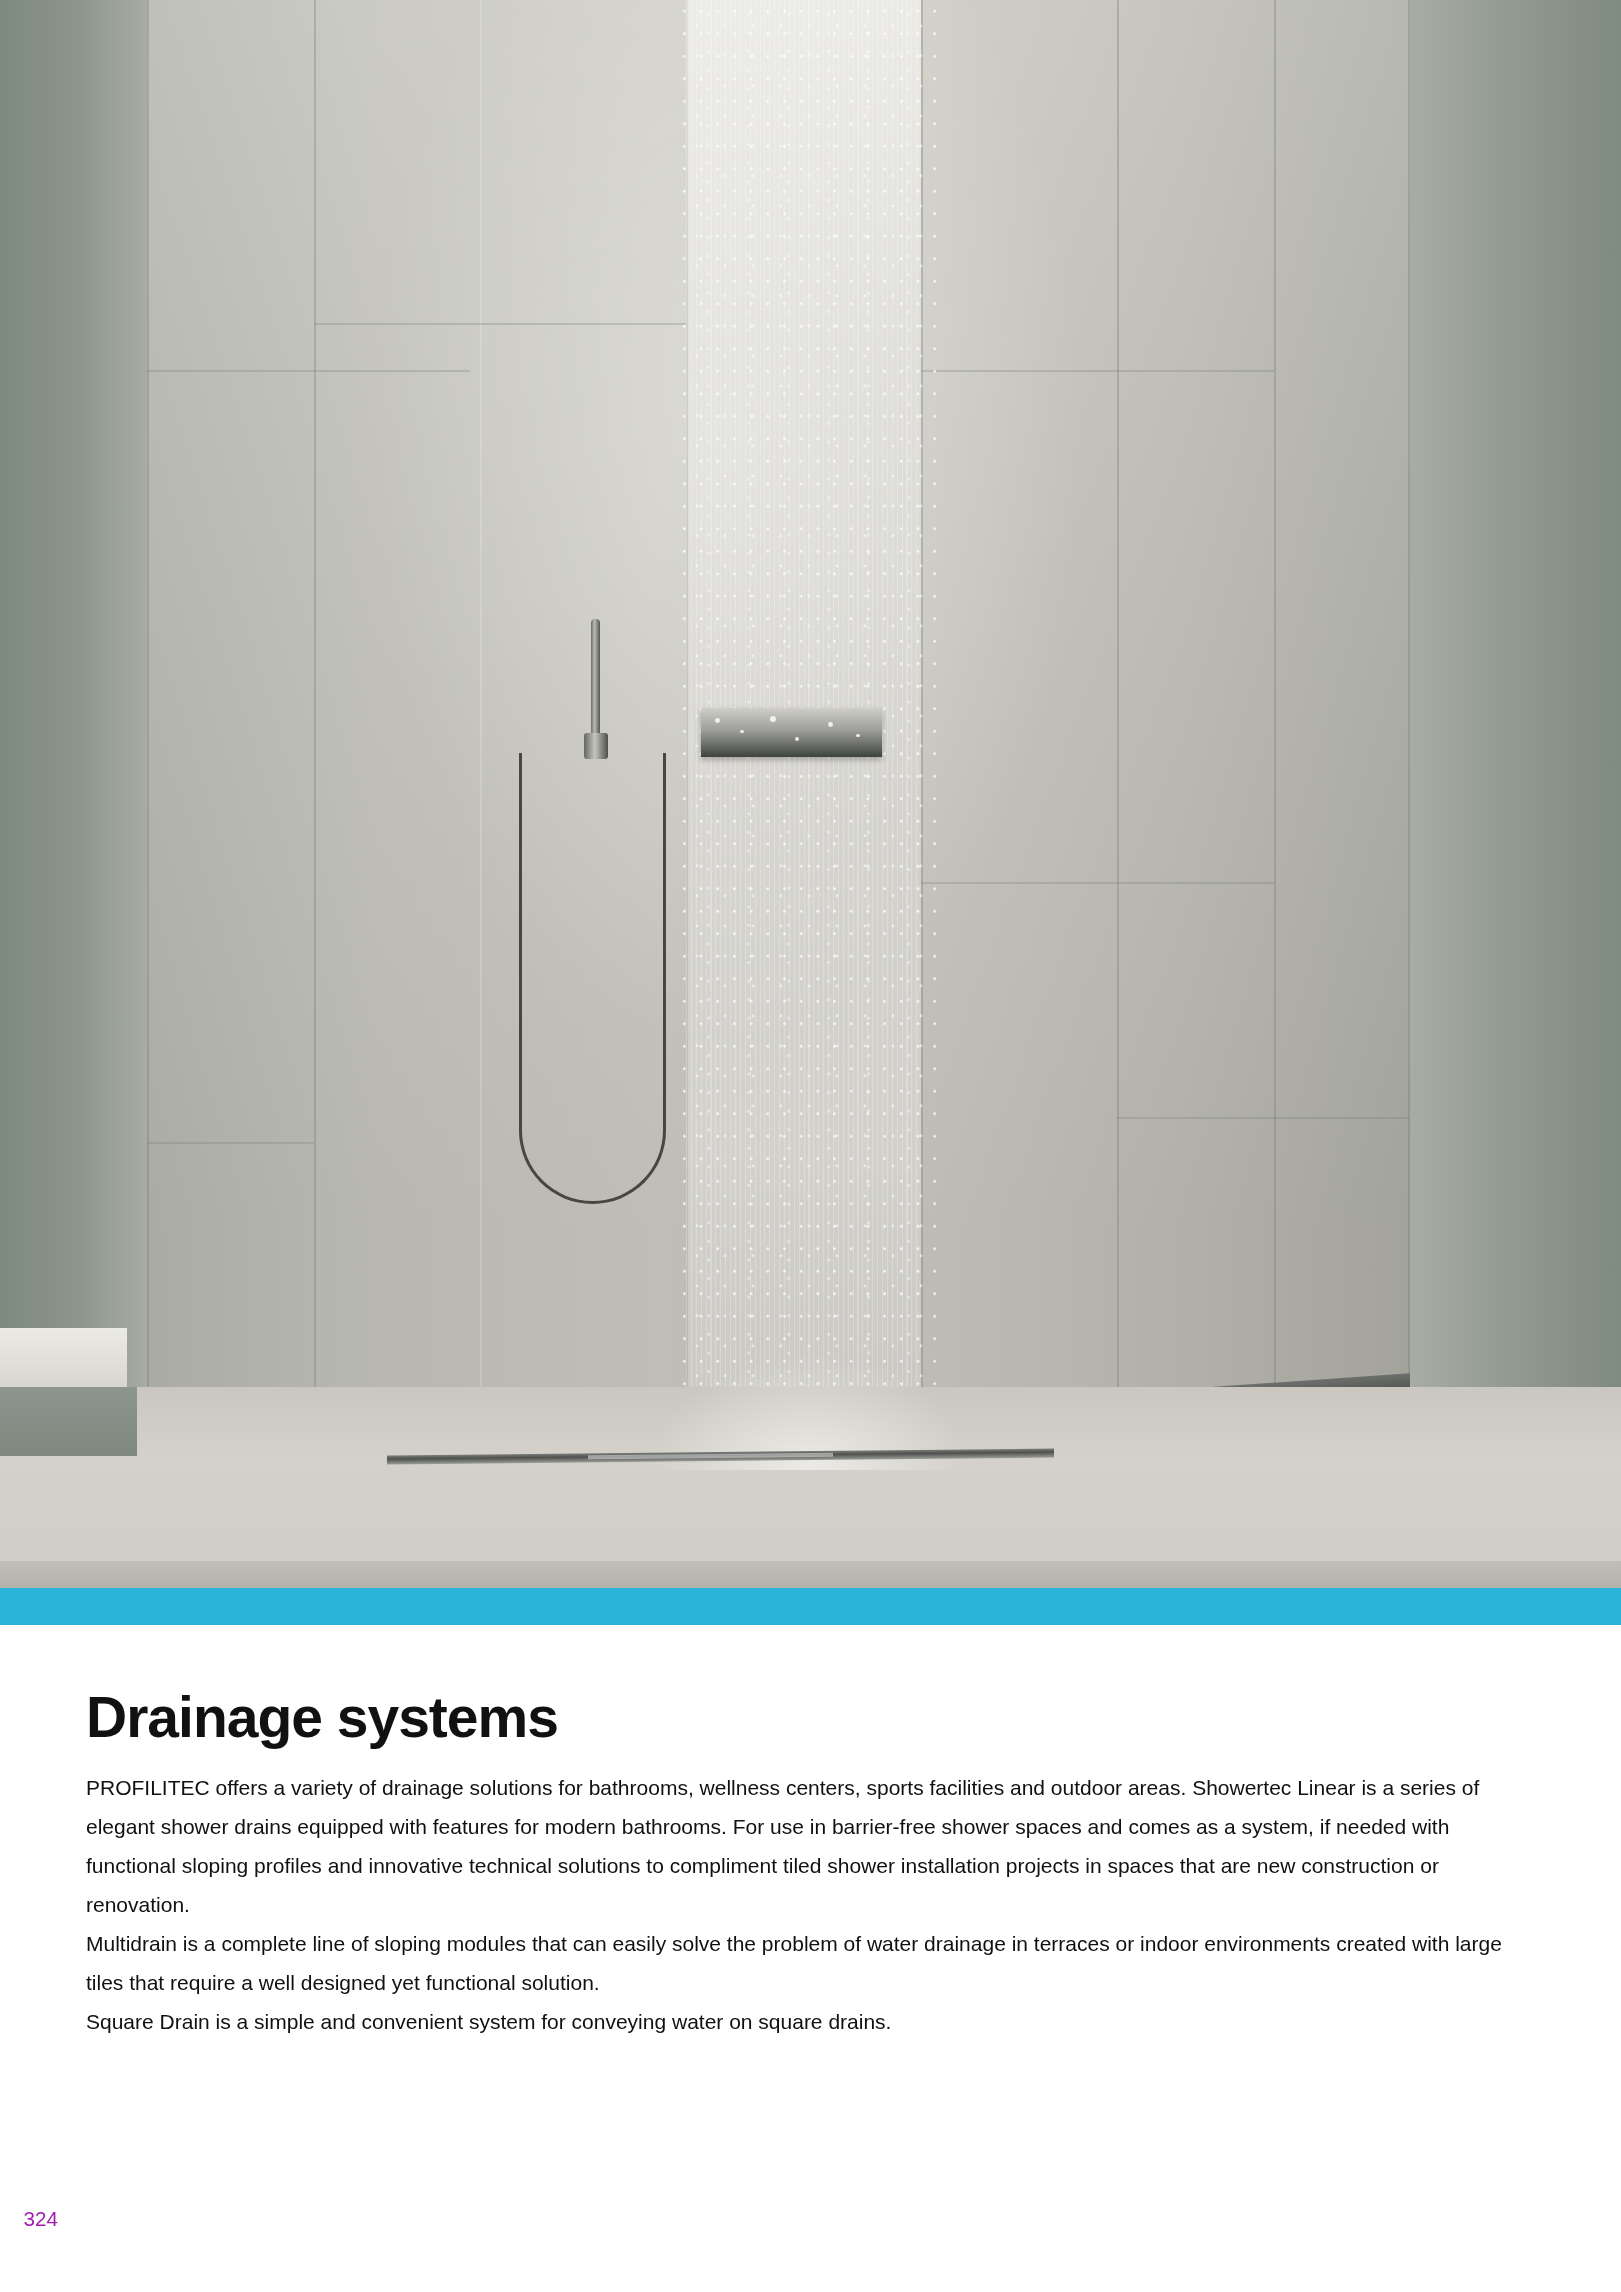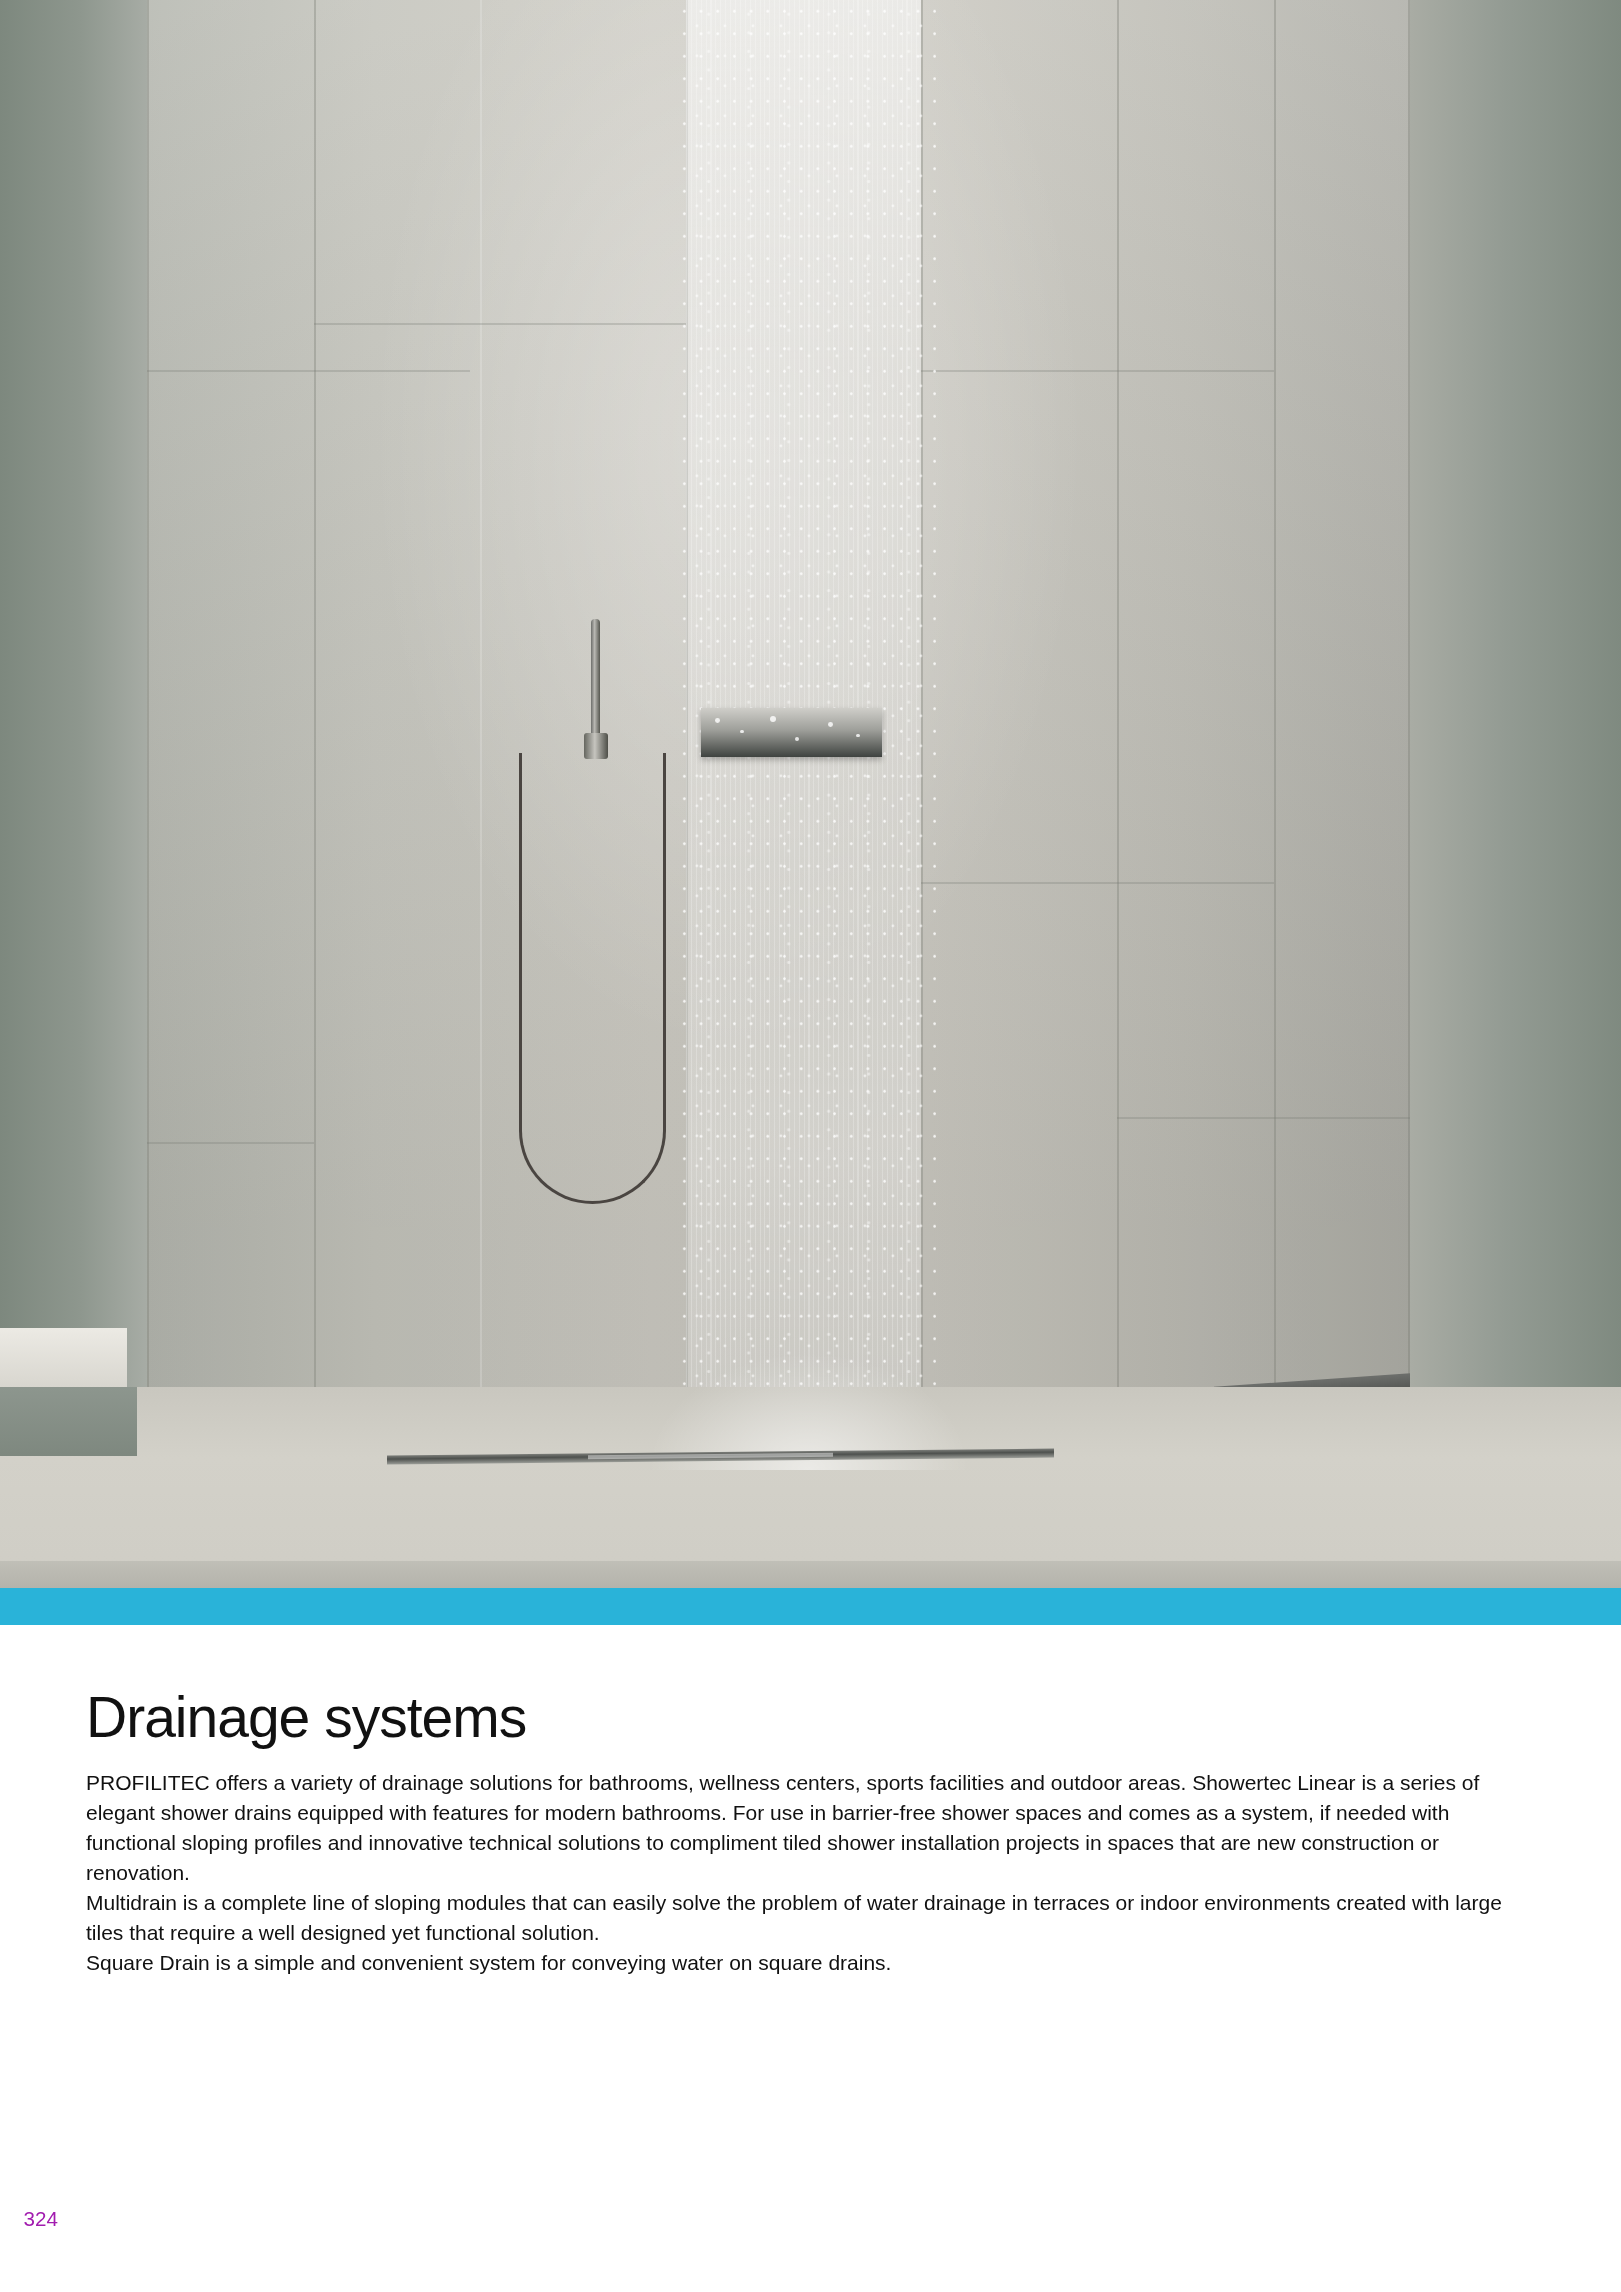"Drainage systems" .page-title { font-weight: normal -> bold }
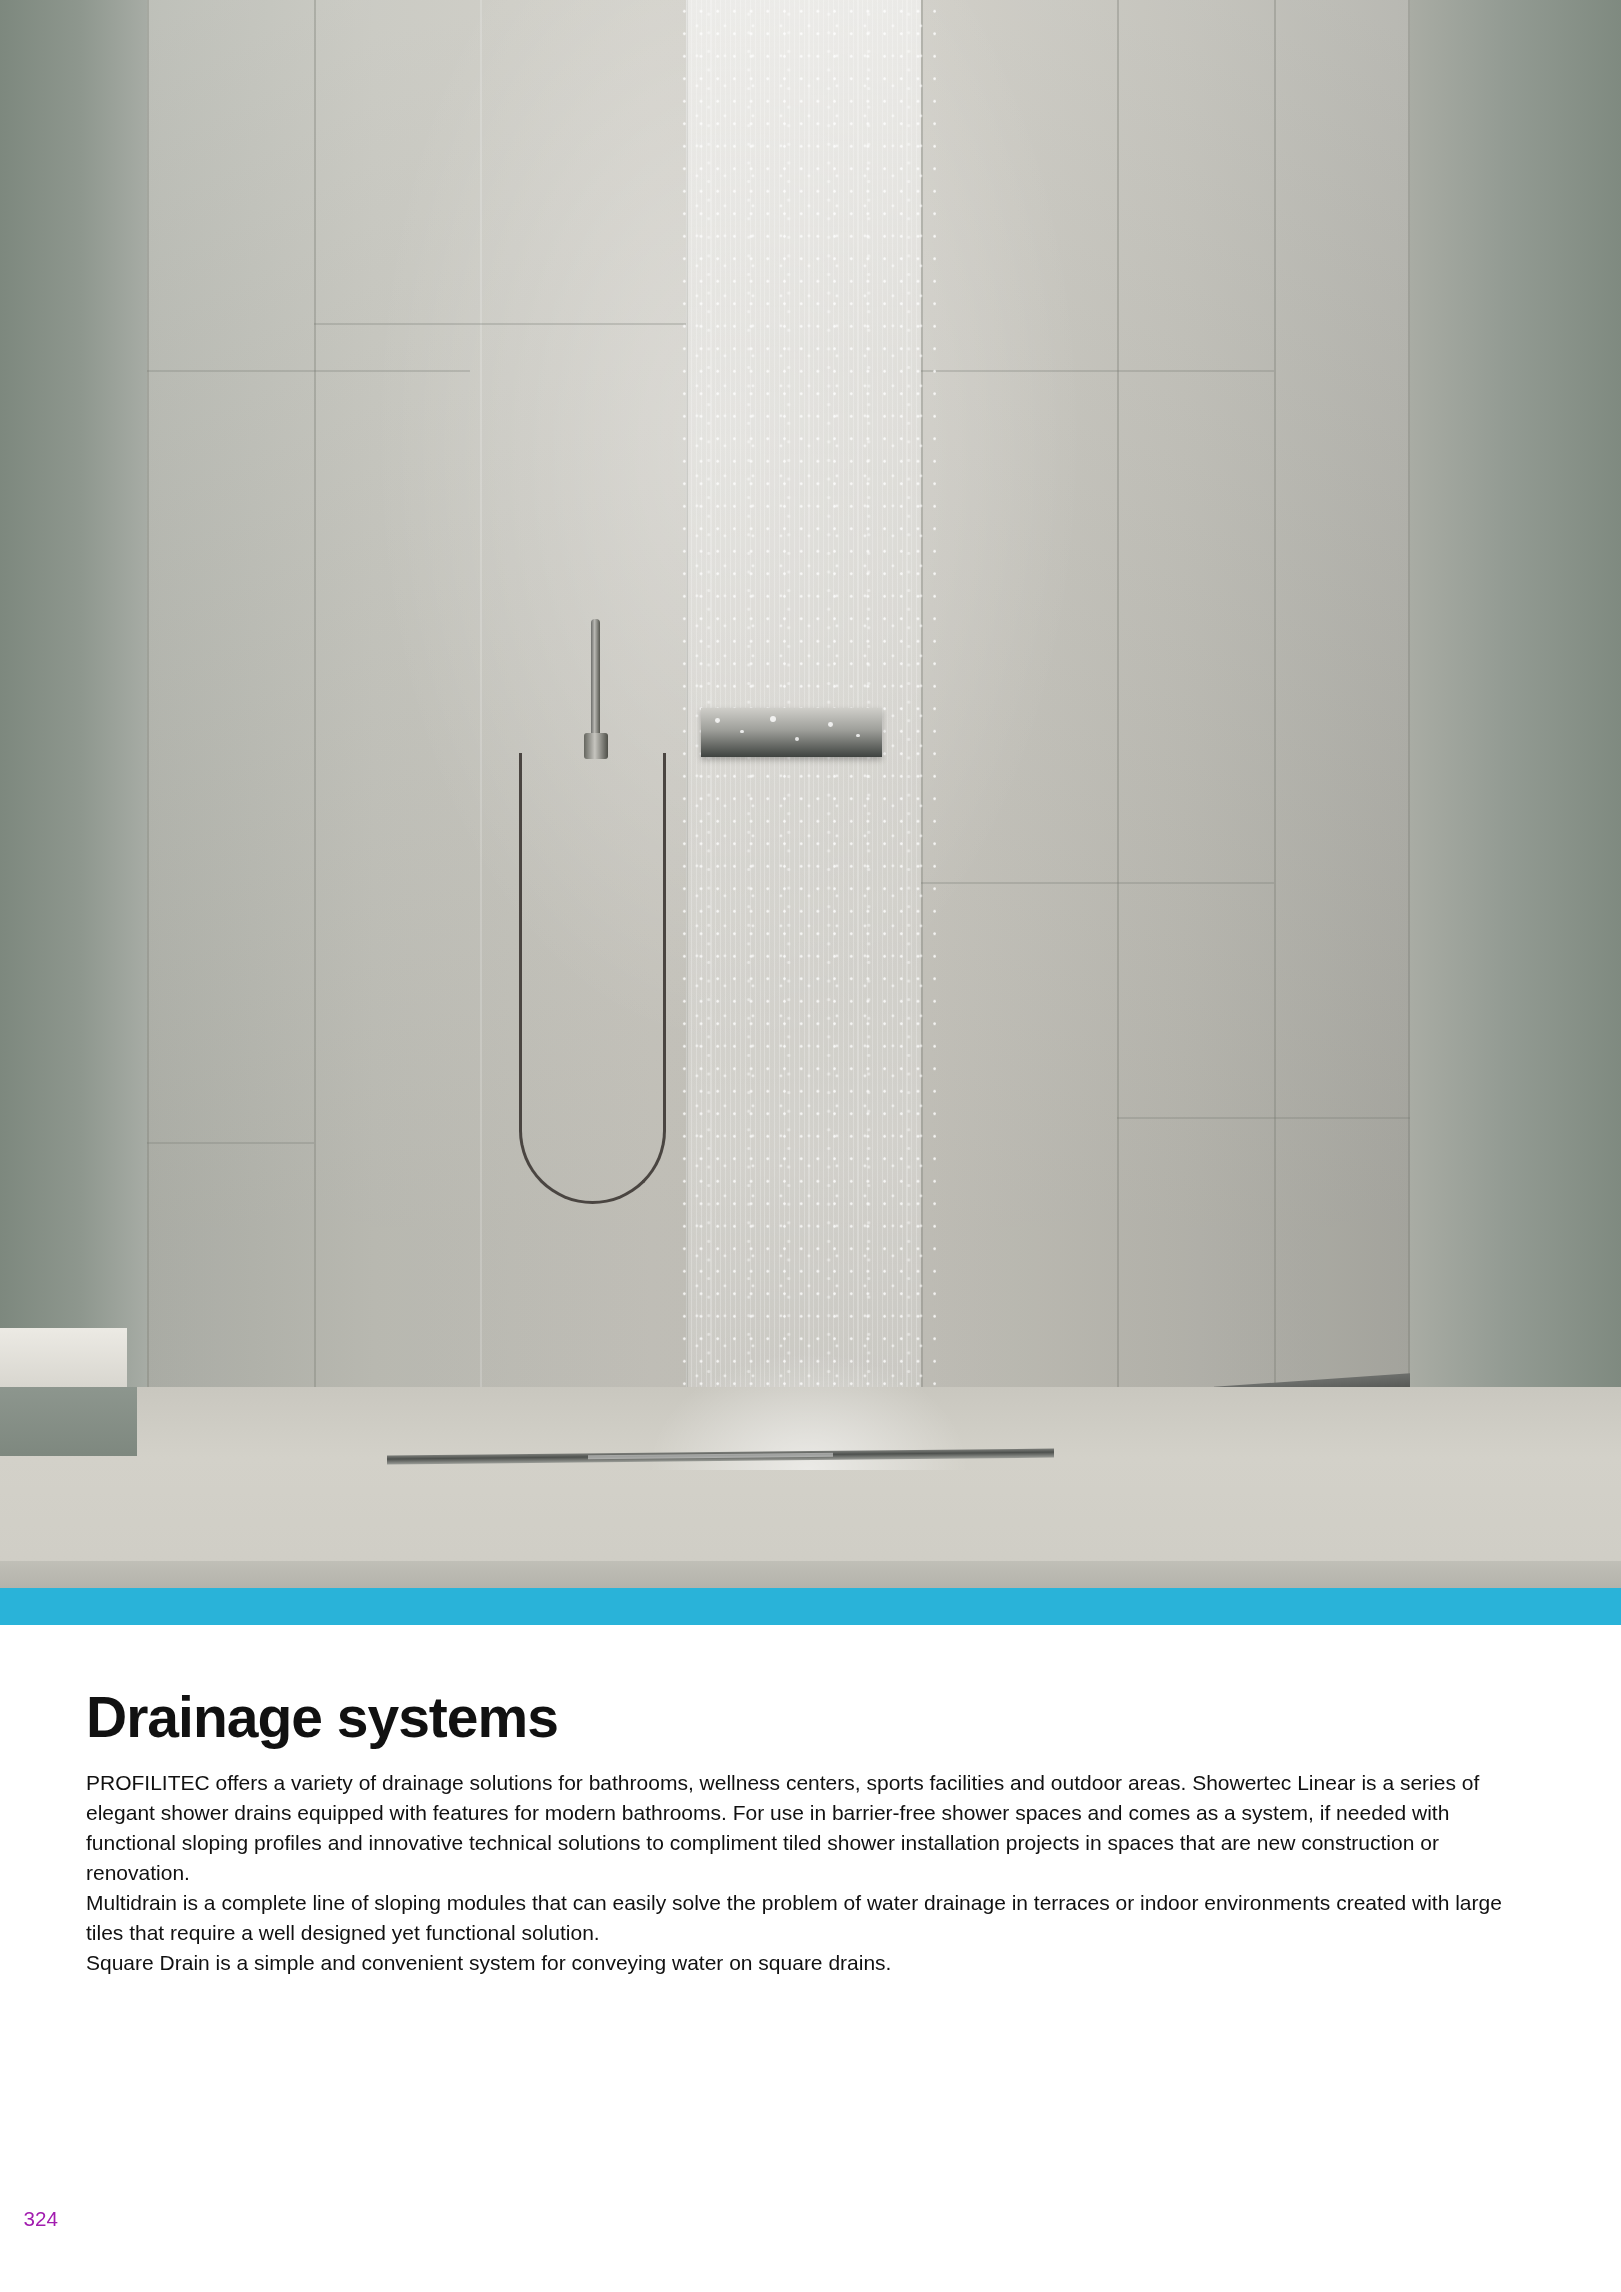"PROFILITEC offers a variety of" .body-copy { line-height: 30px -> 39px }
